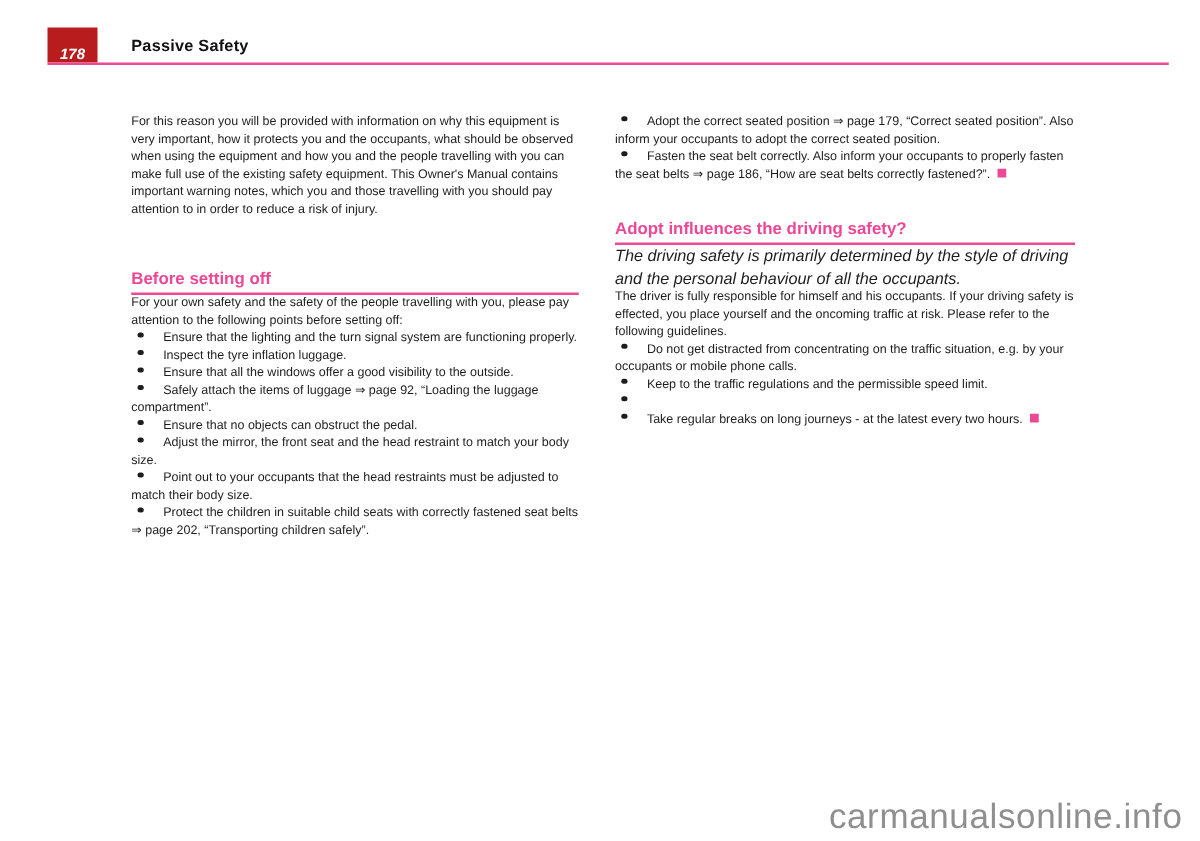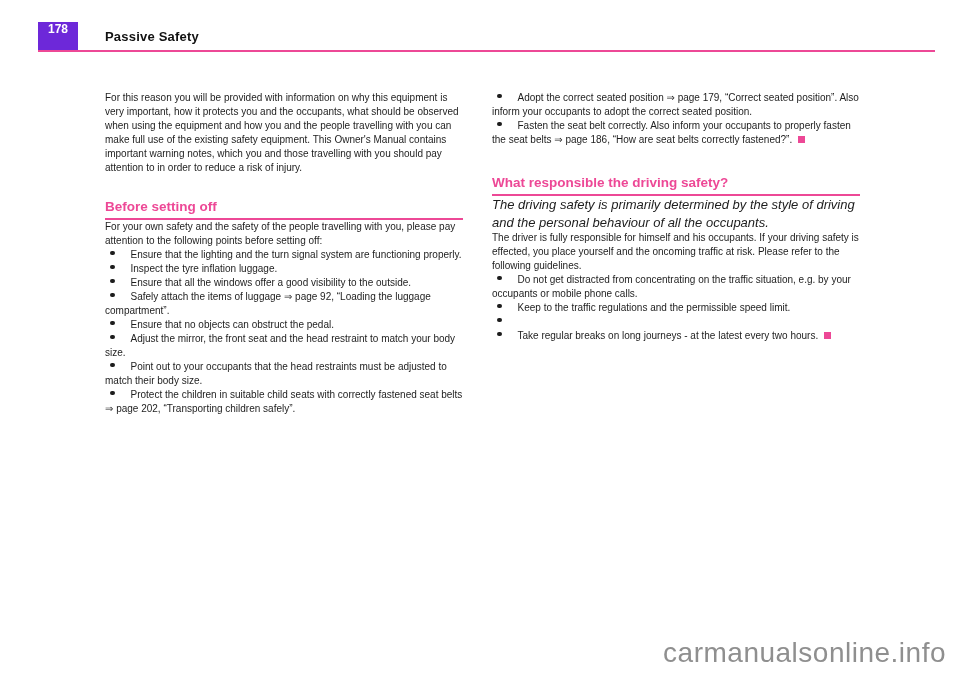"178" .page-num-box { align-items: flex-start -> flex-end; background: #6d28d9 -> #b91c1c; font-style: none -> italic }
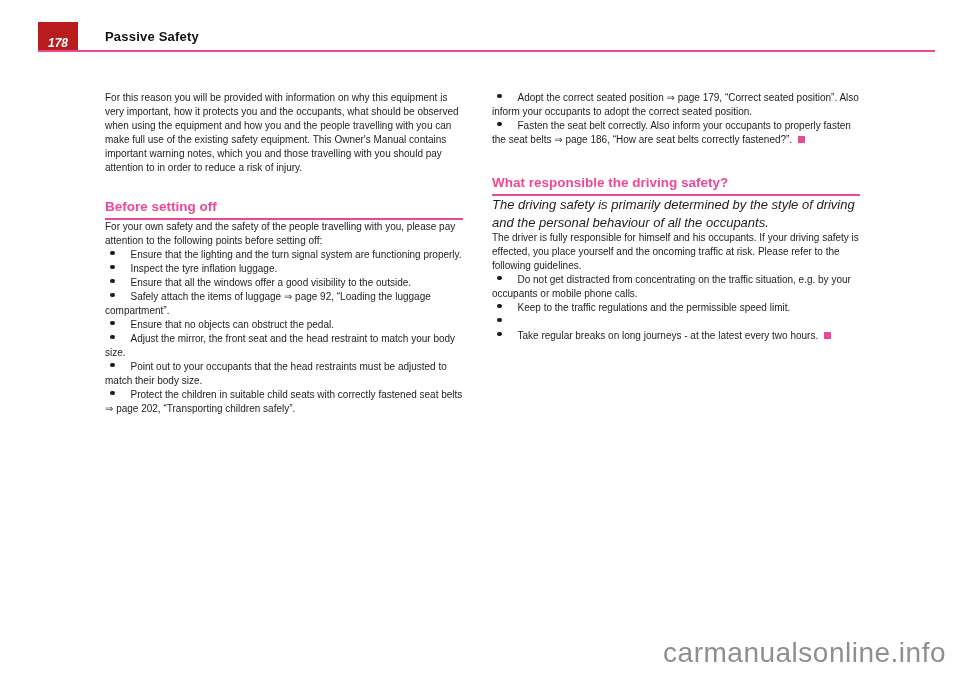"What responsible the driving safety?" div.sec-head { text: What responsible -> Adopt influences }
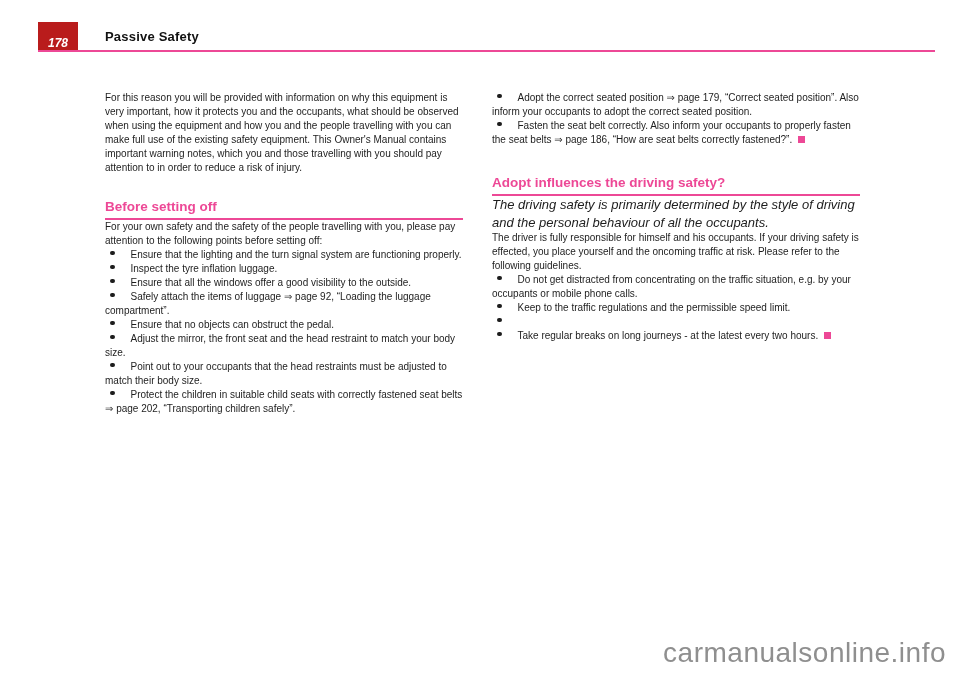"Before setting off" .sec-head { margin-top: 24px -> 40px }
